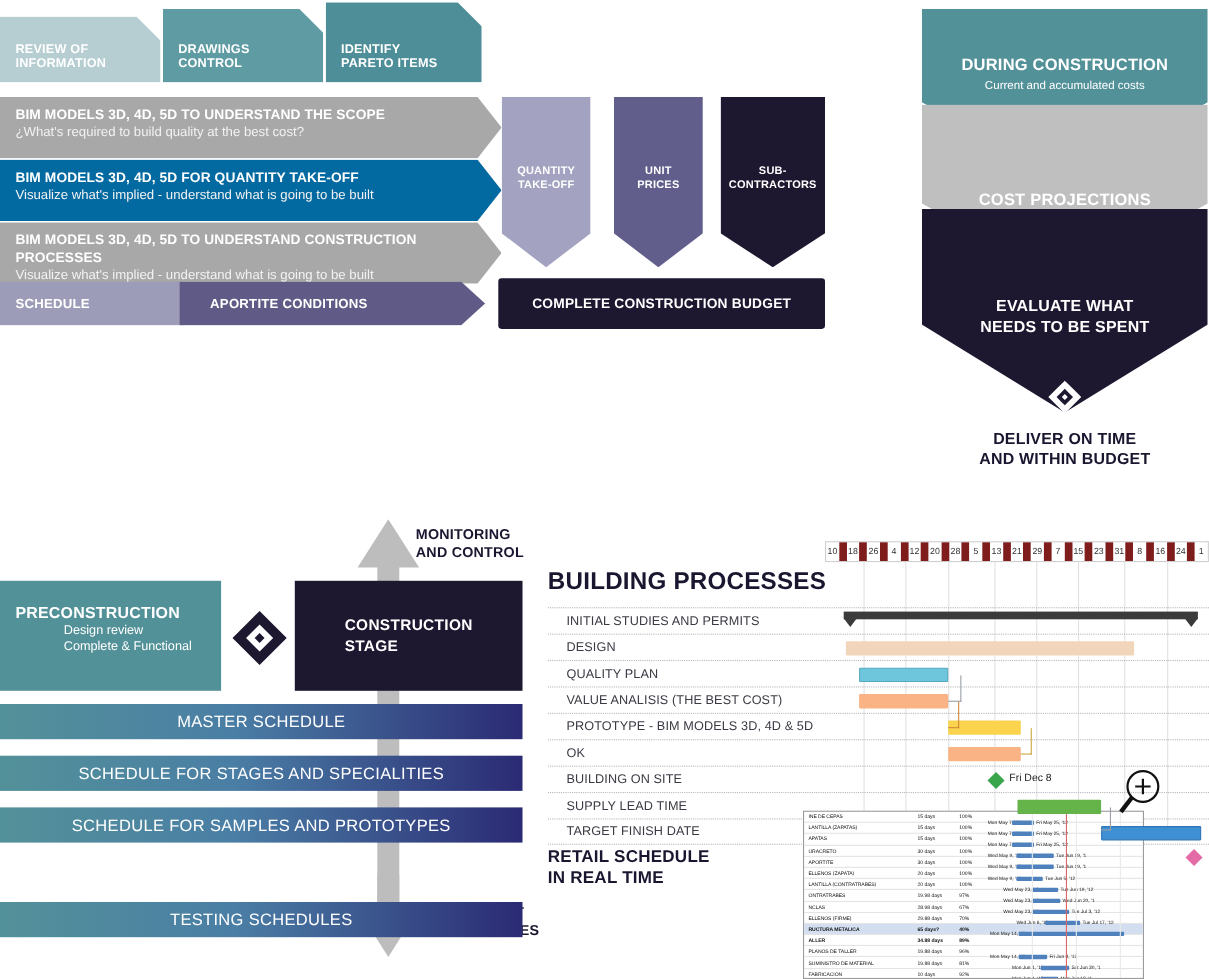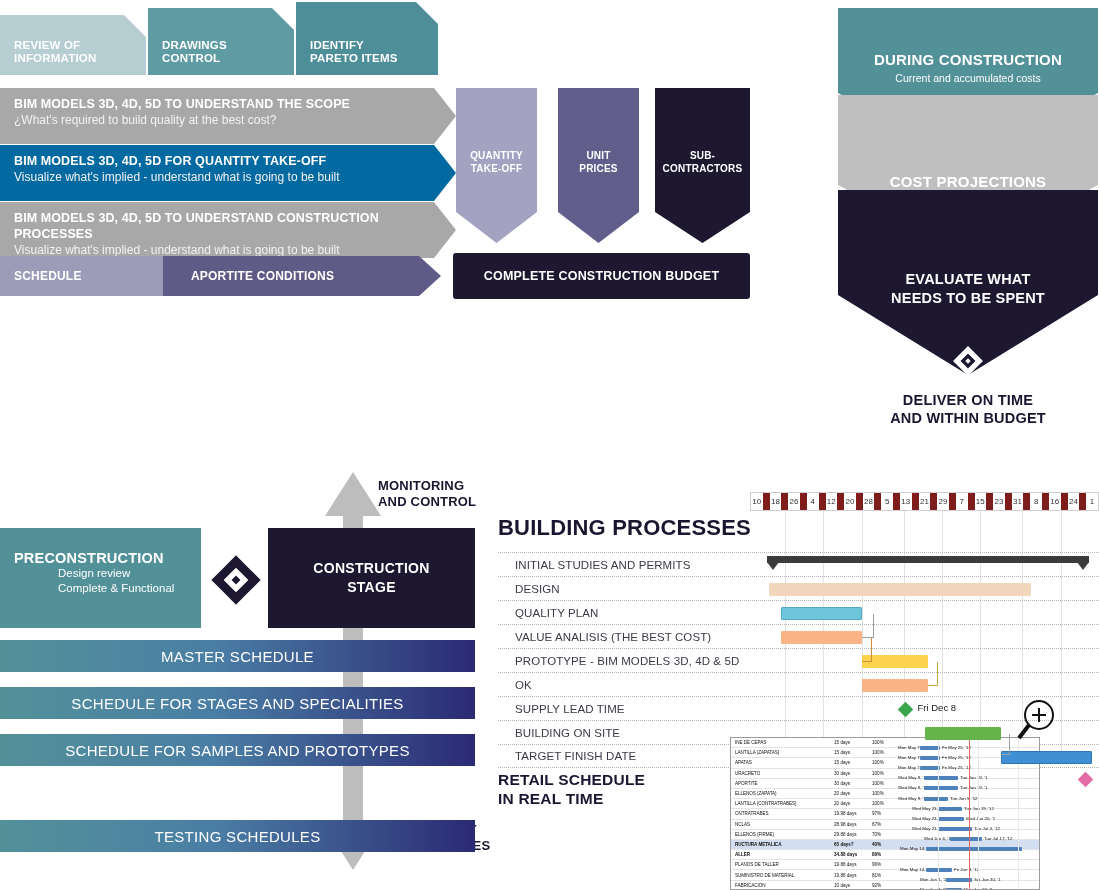"CONSTRUCTION" .constage { text-align: center -> left }
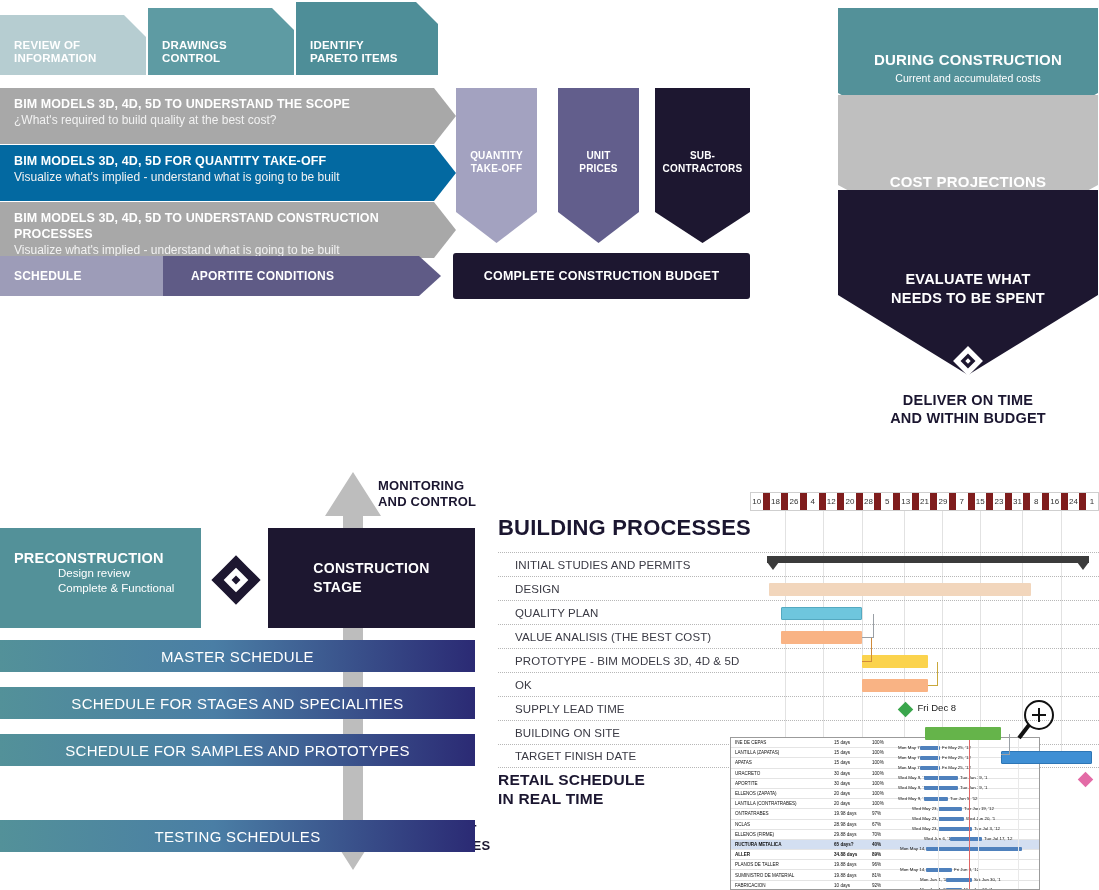"SUPPLY LEAD TIME" div.g-row { order: before "BUILDING ON SITE" -> after "BUILDING ON SITE" }
